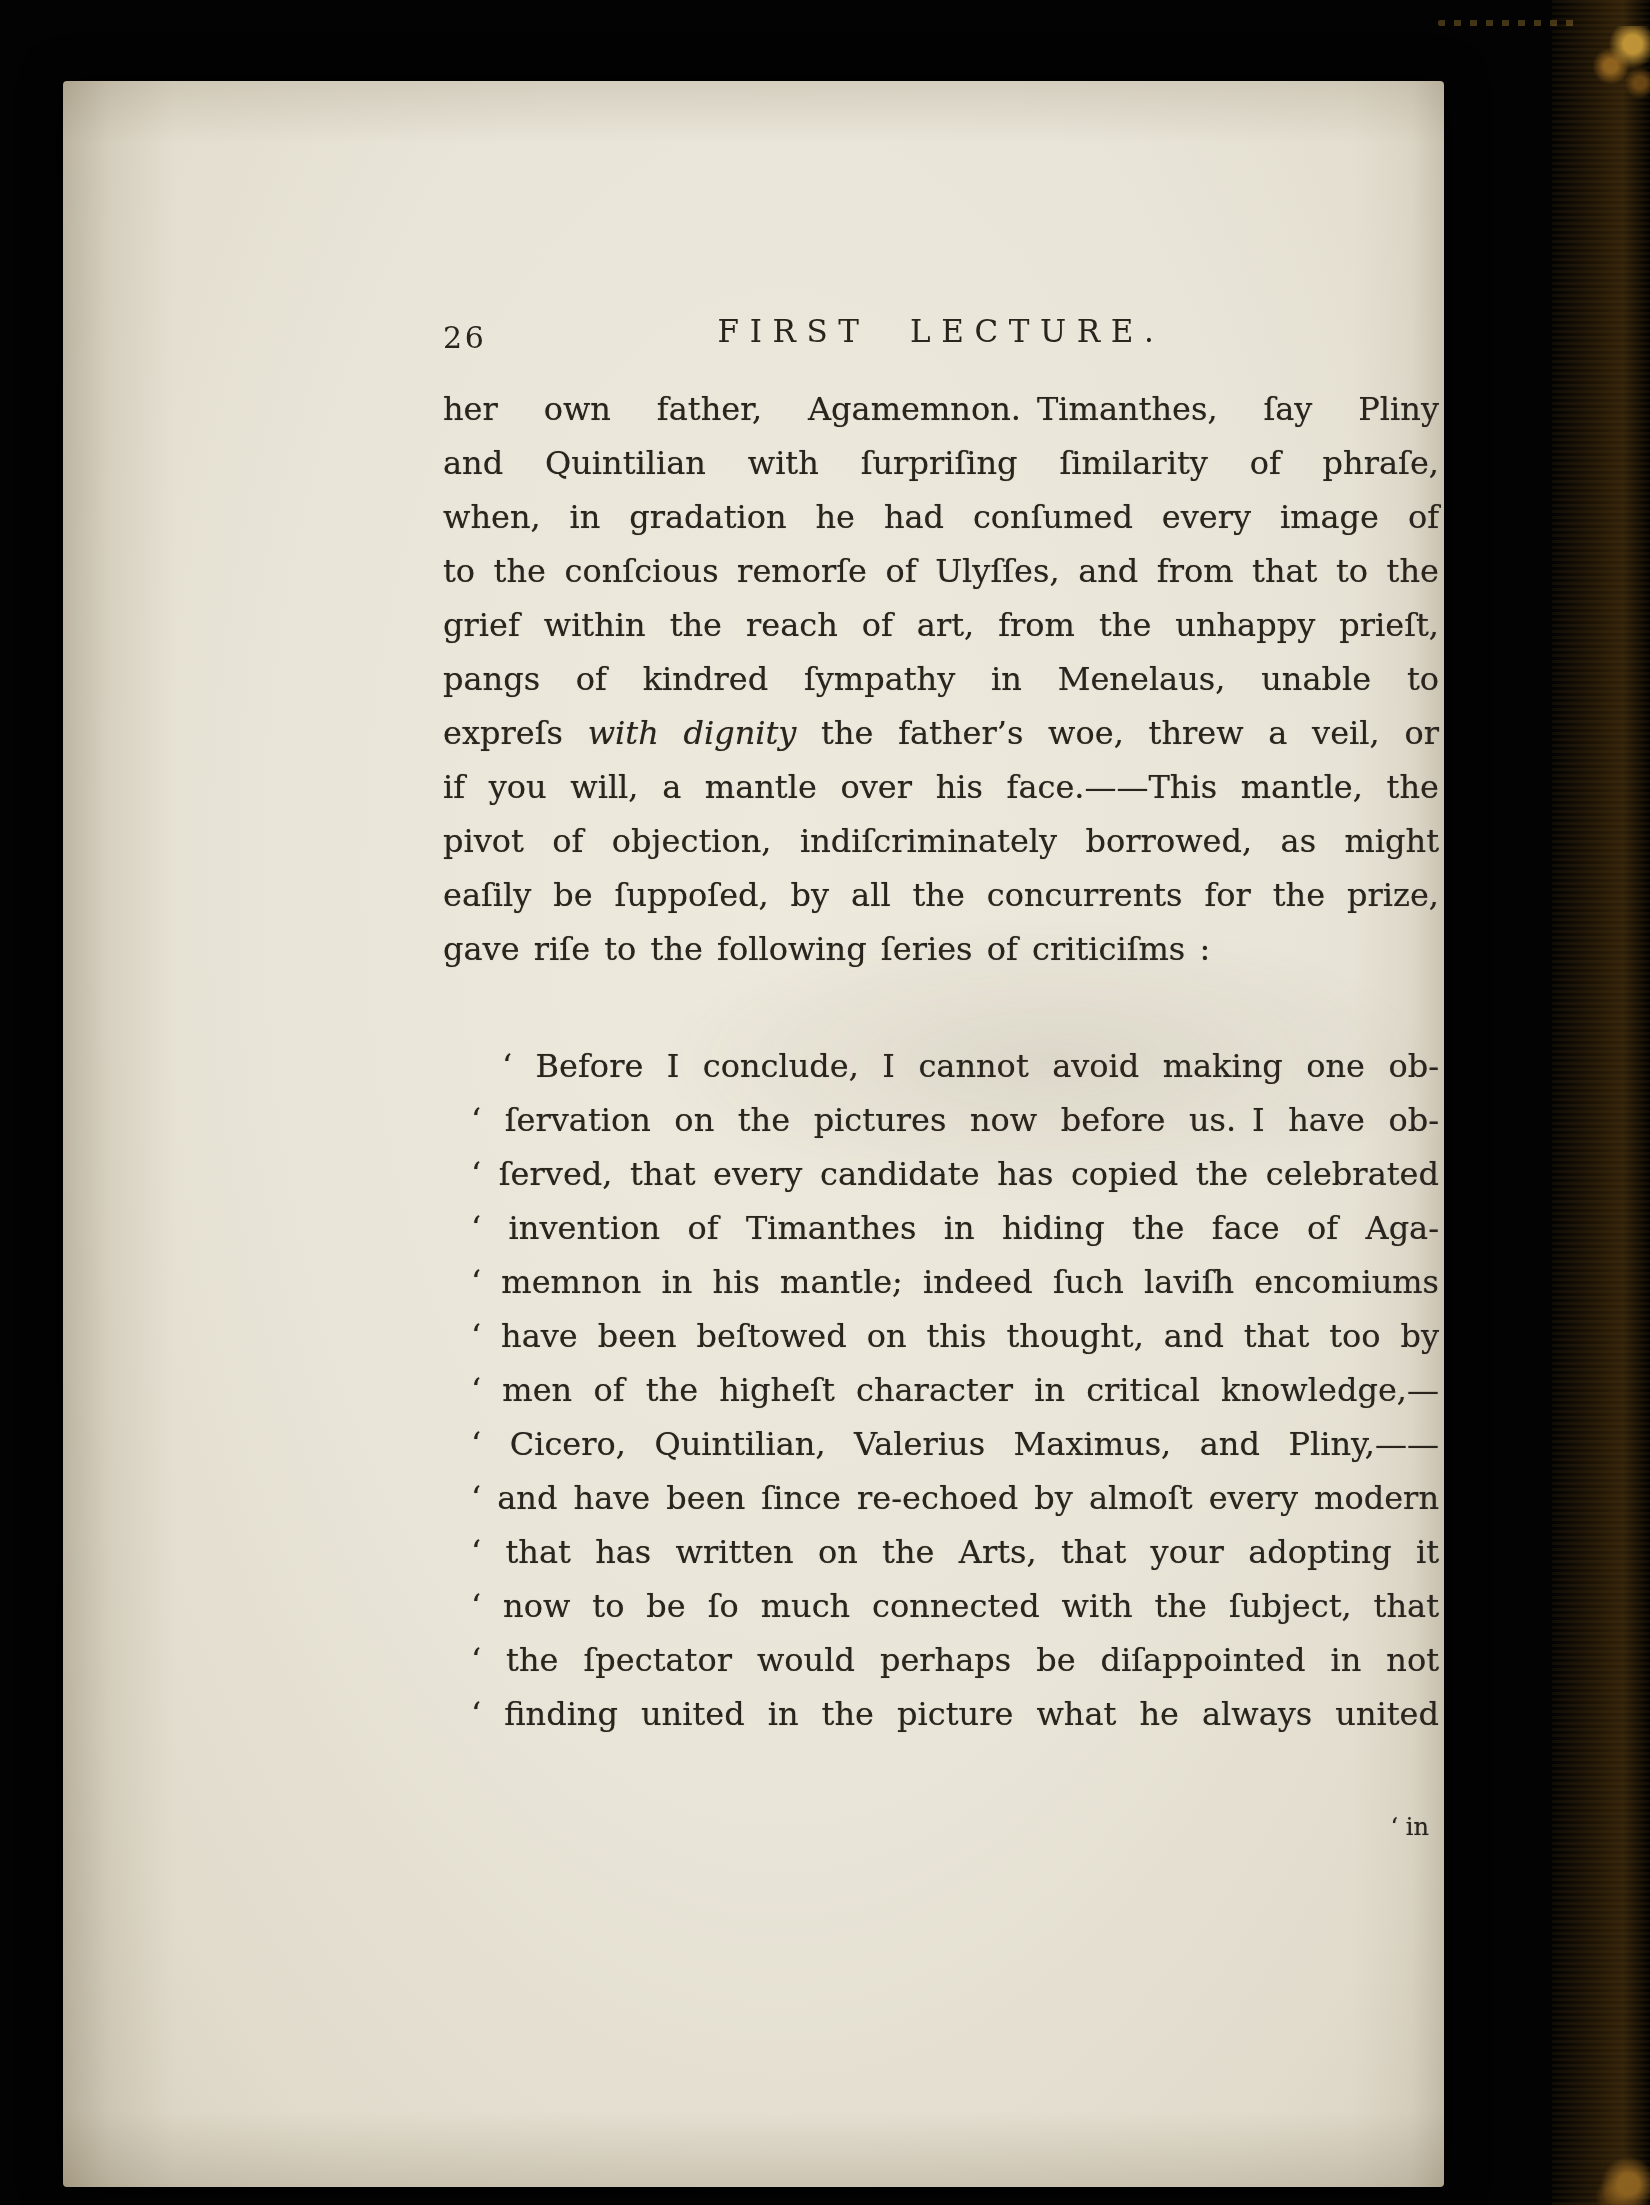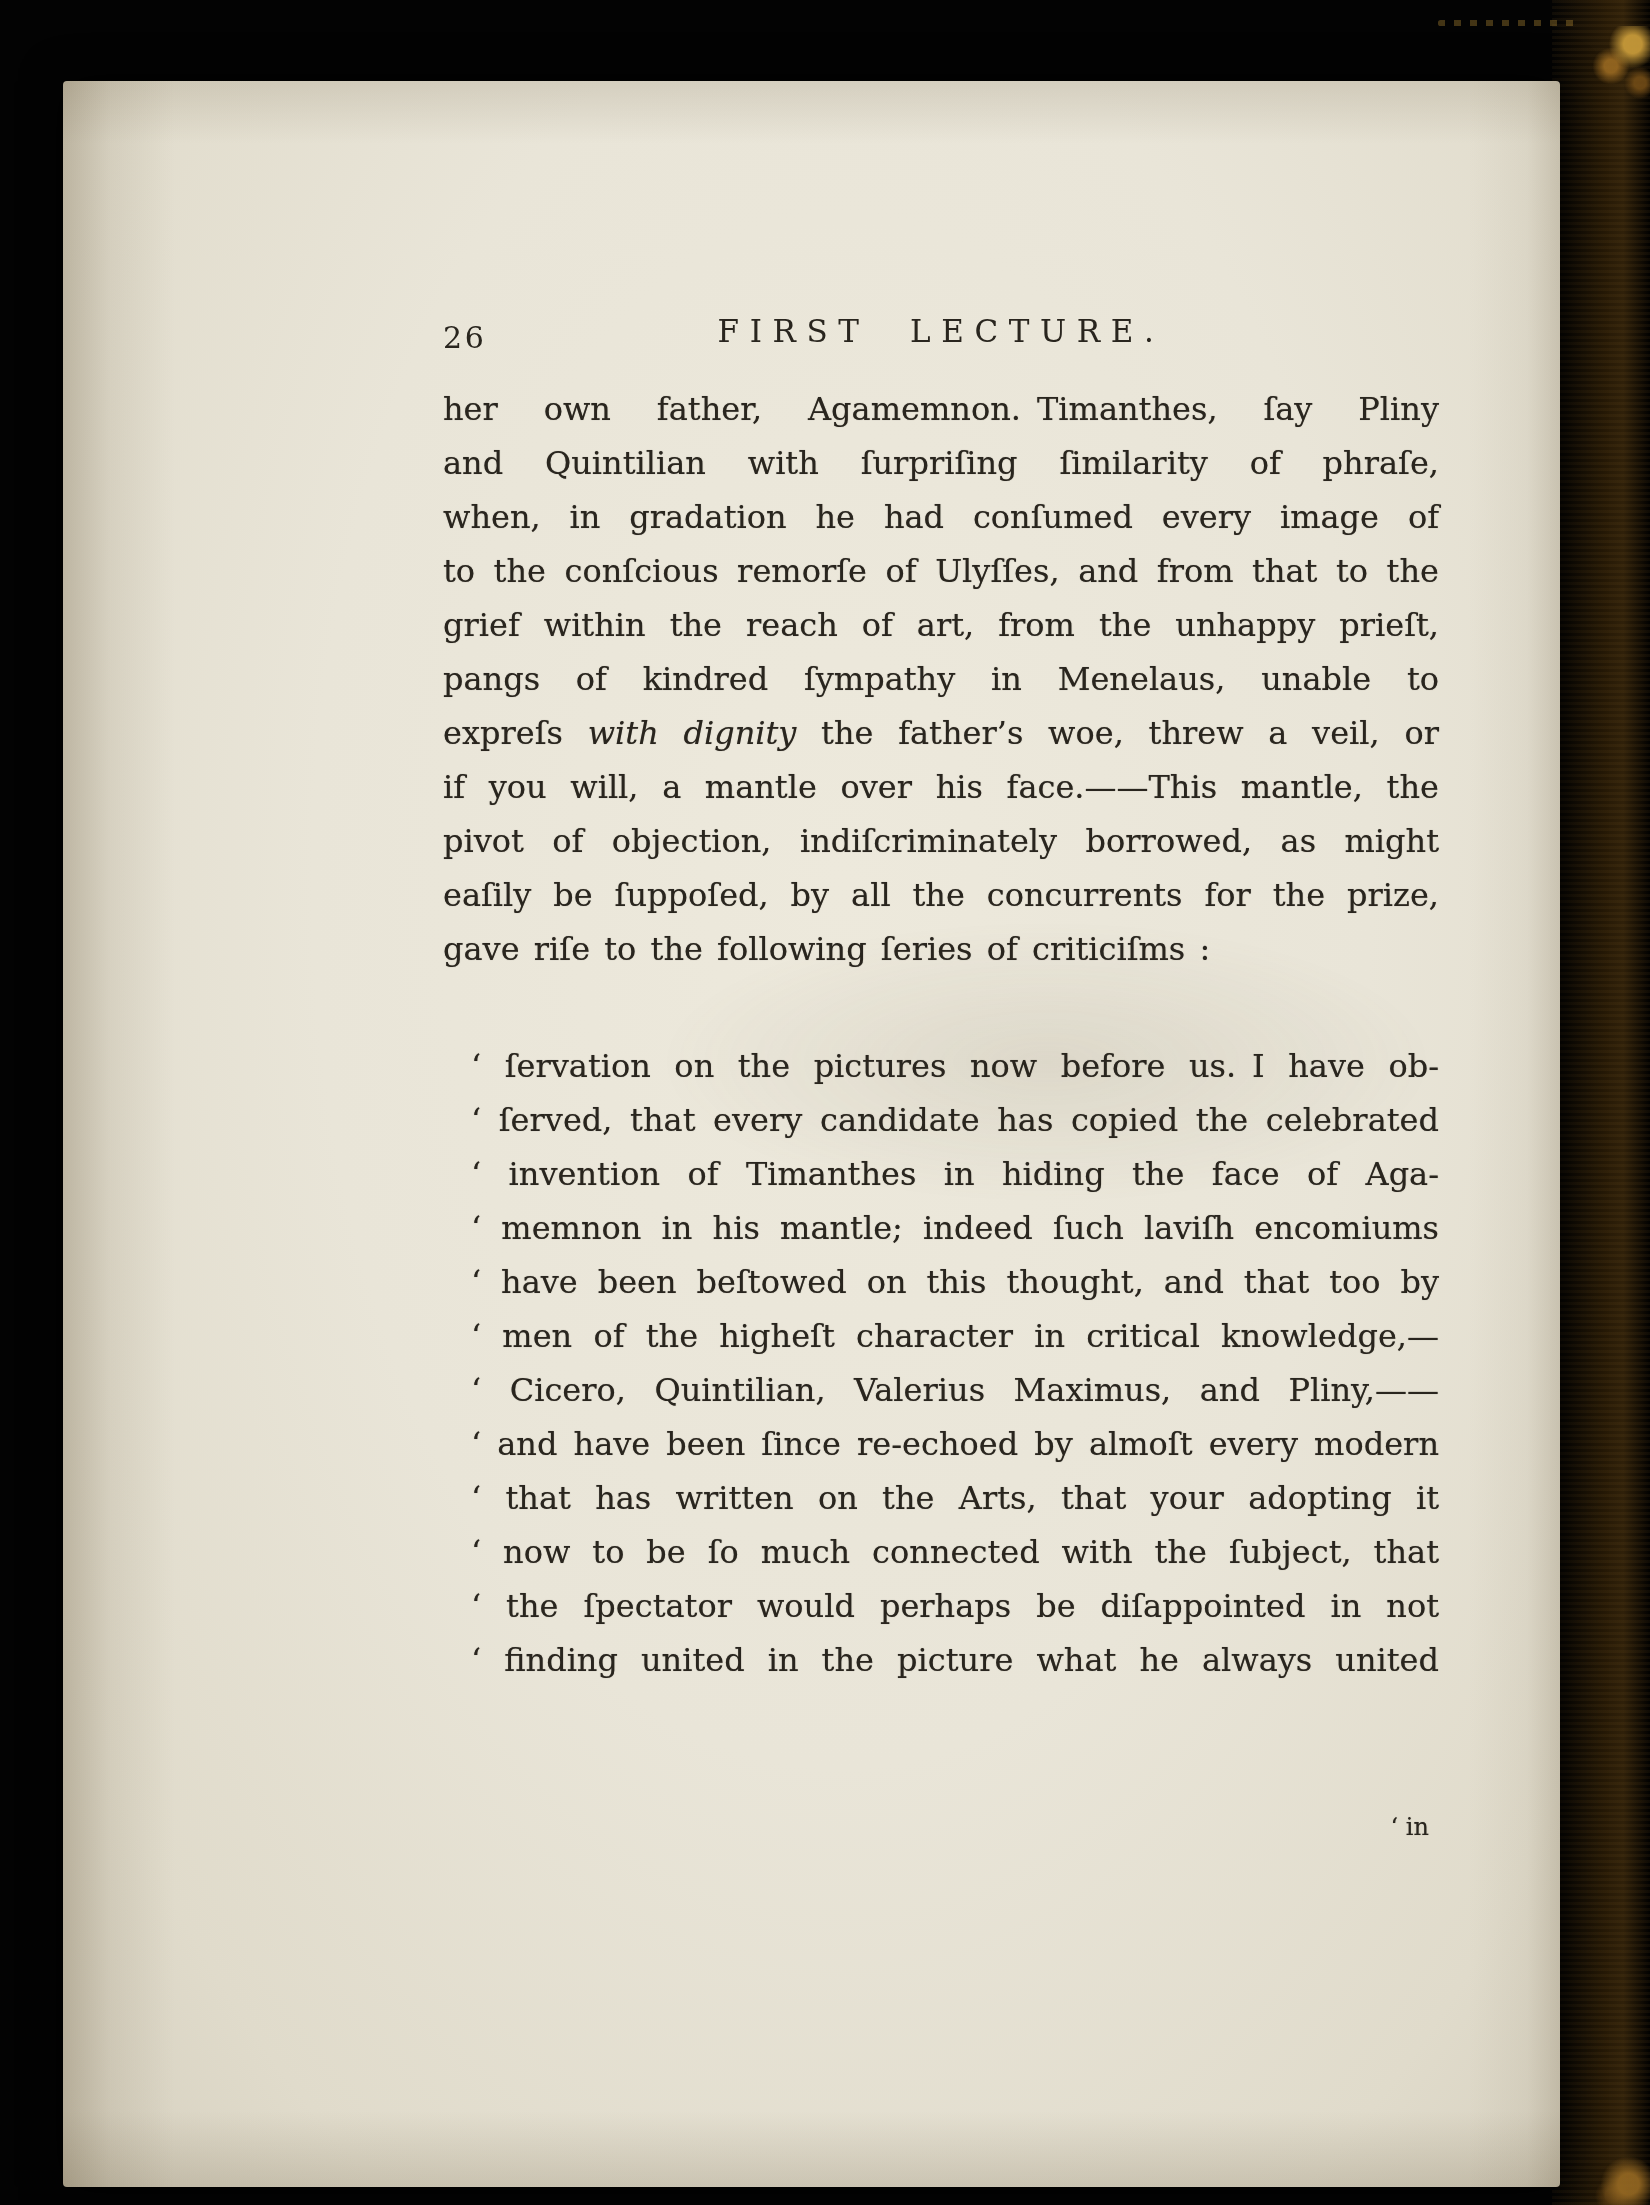"26" .page { width: 1497px -> 1381px }
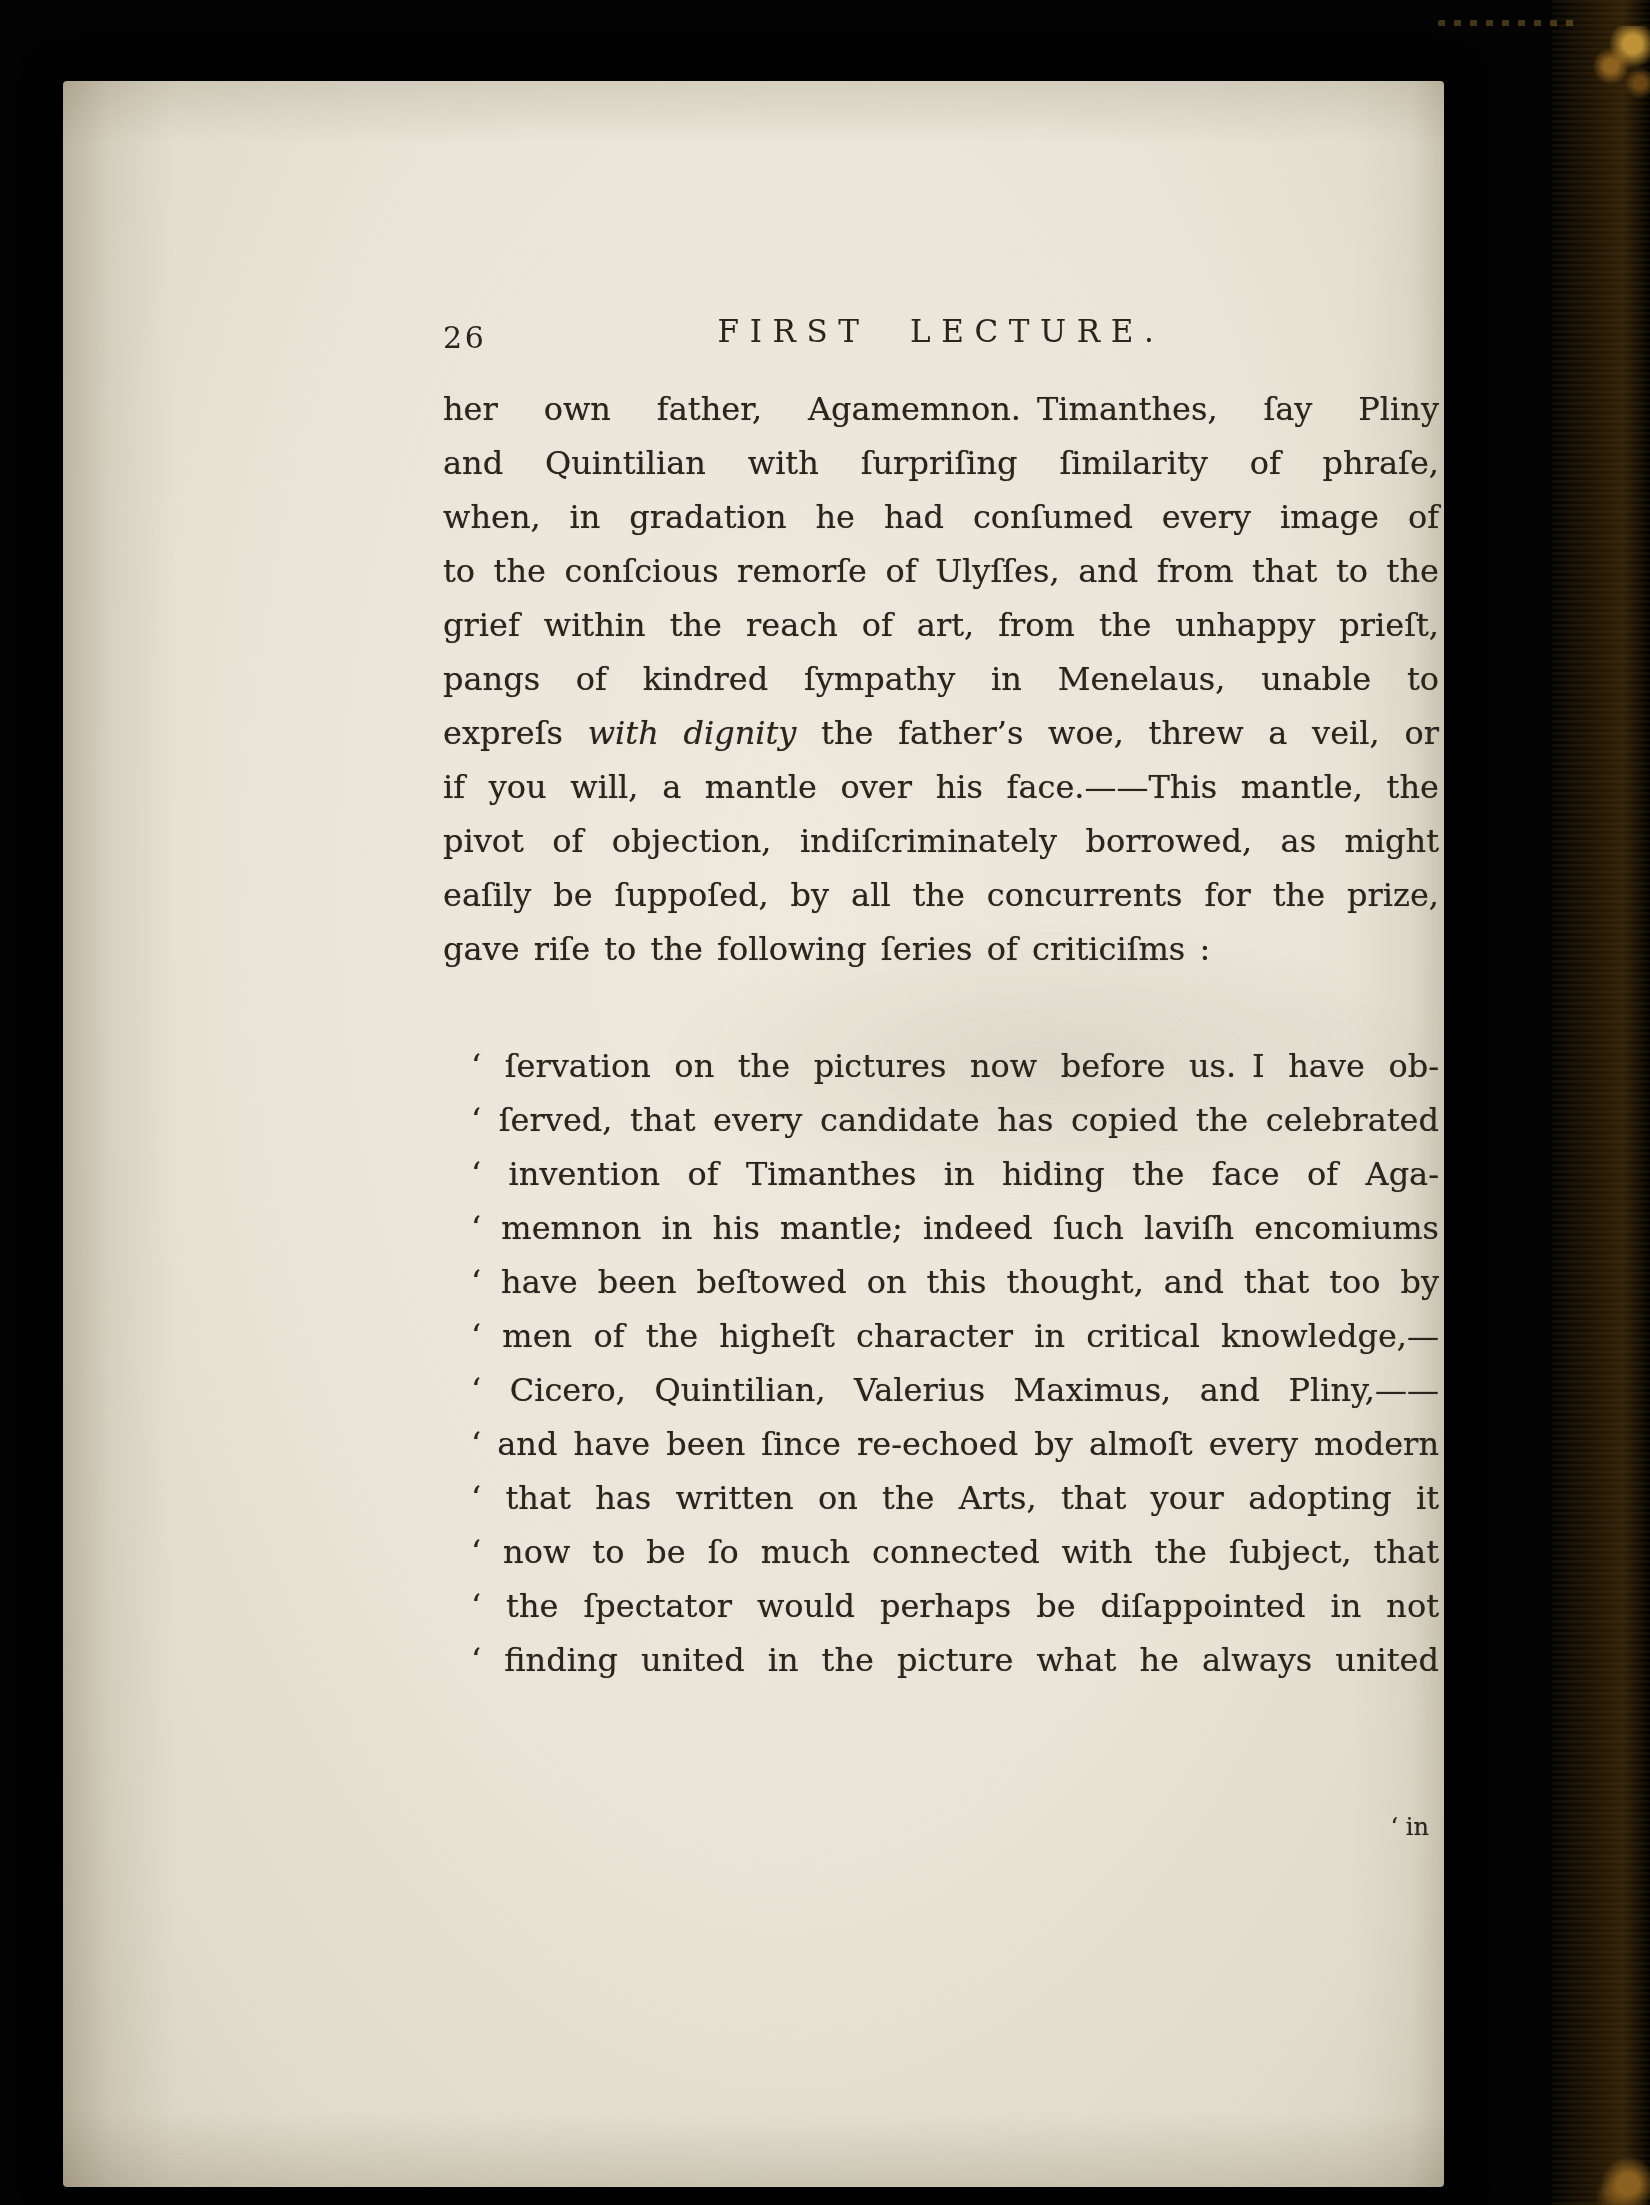"‘ Before I conclude, I" div.line { html: none -> <div><span>‘ Before I conclude, I cannot avoid making one ob-</span></div> }
